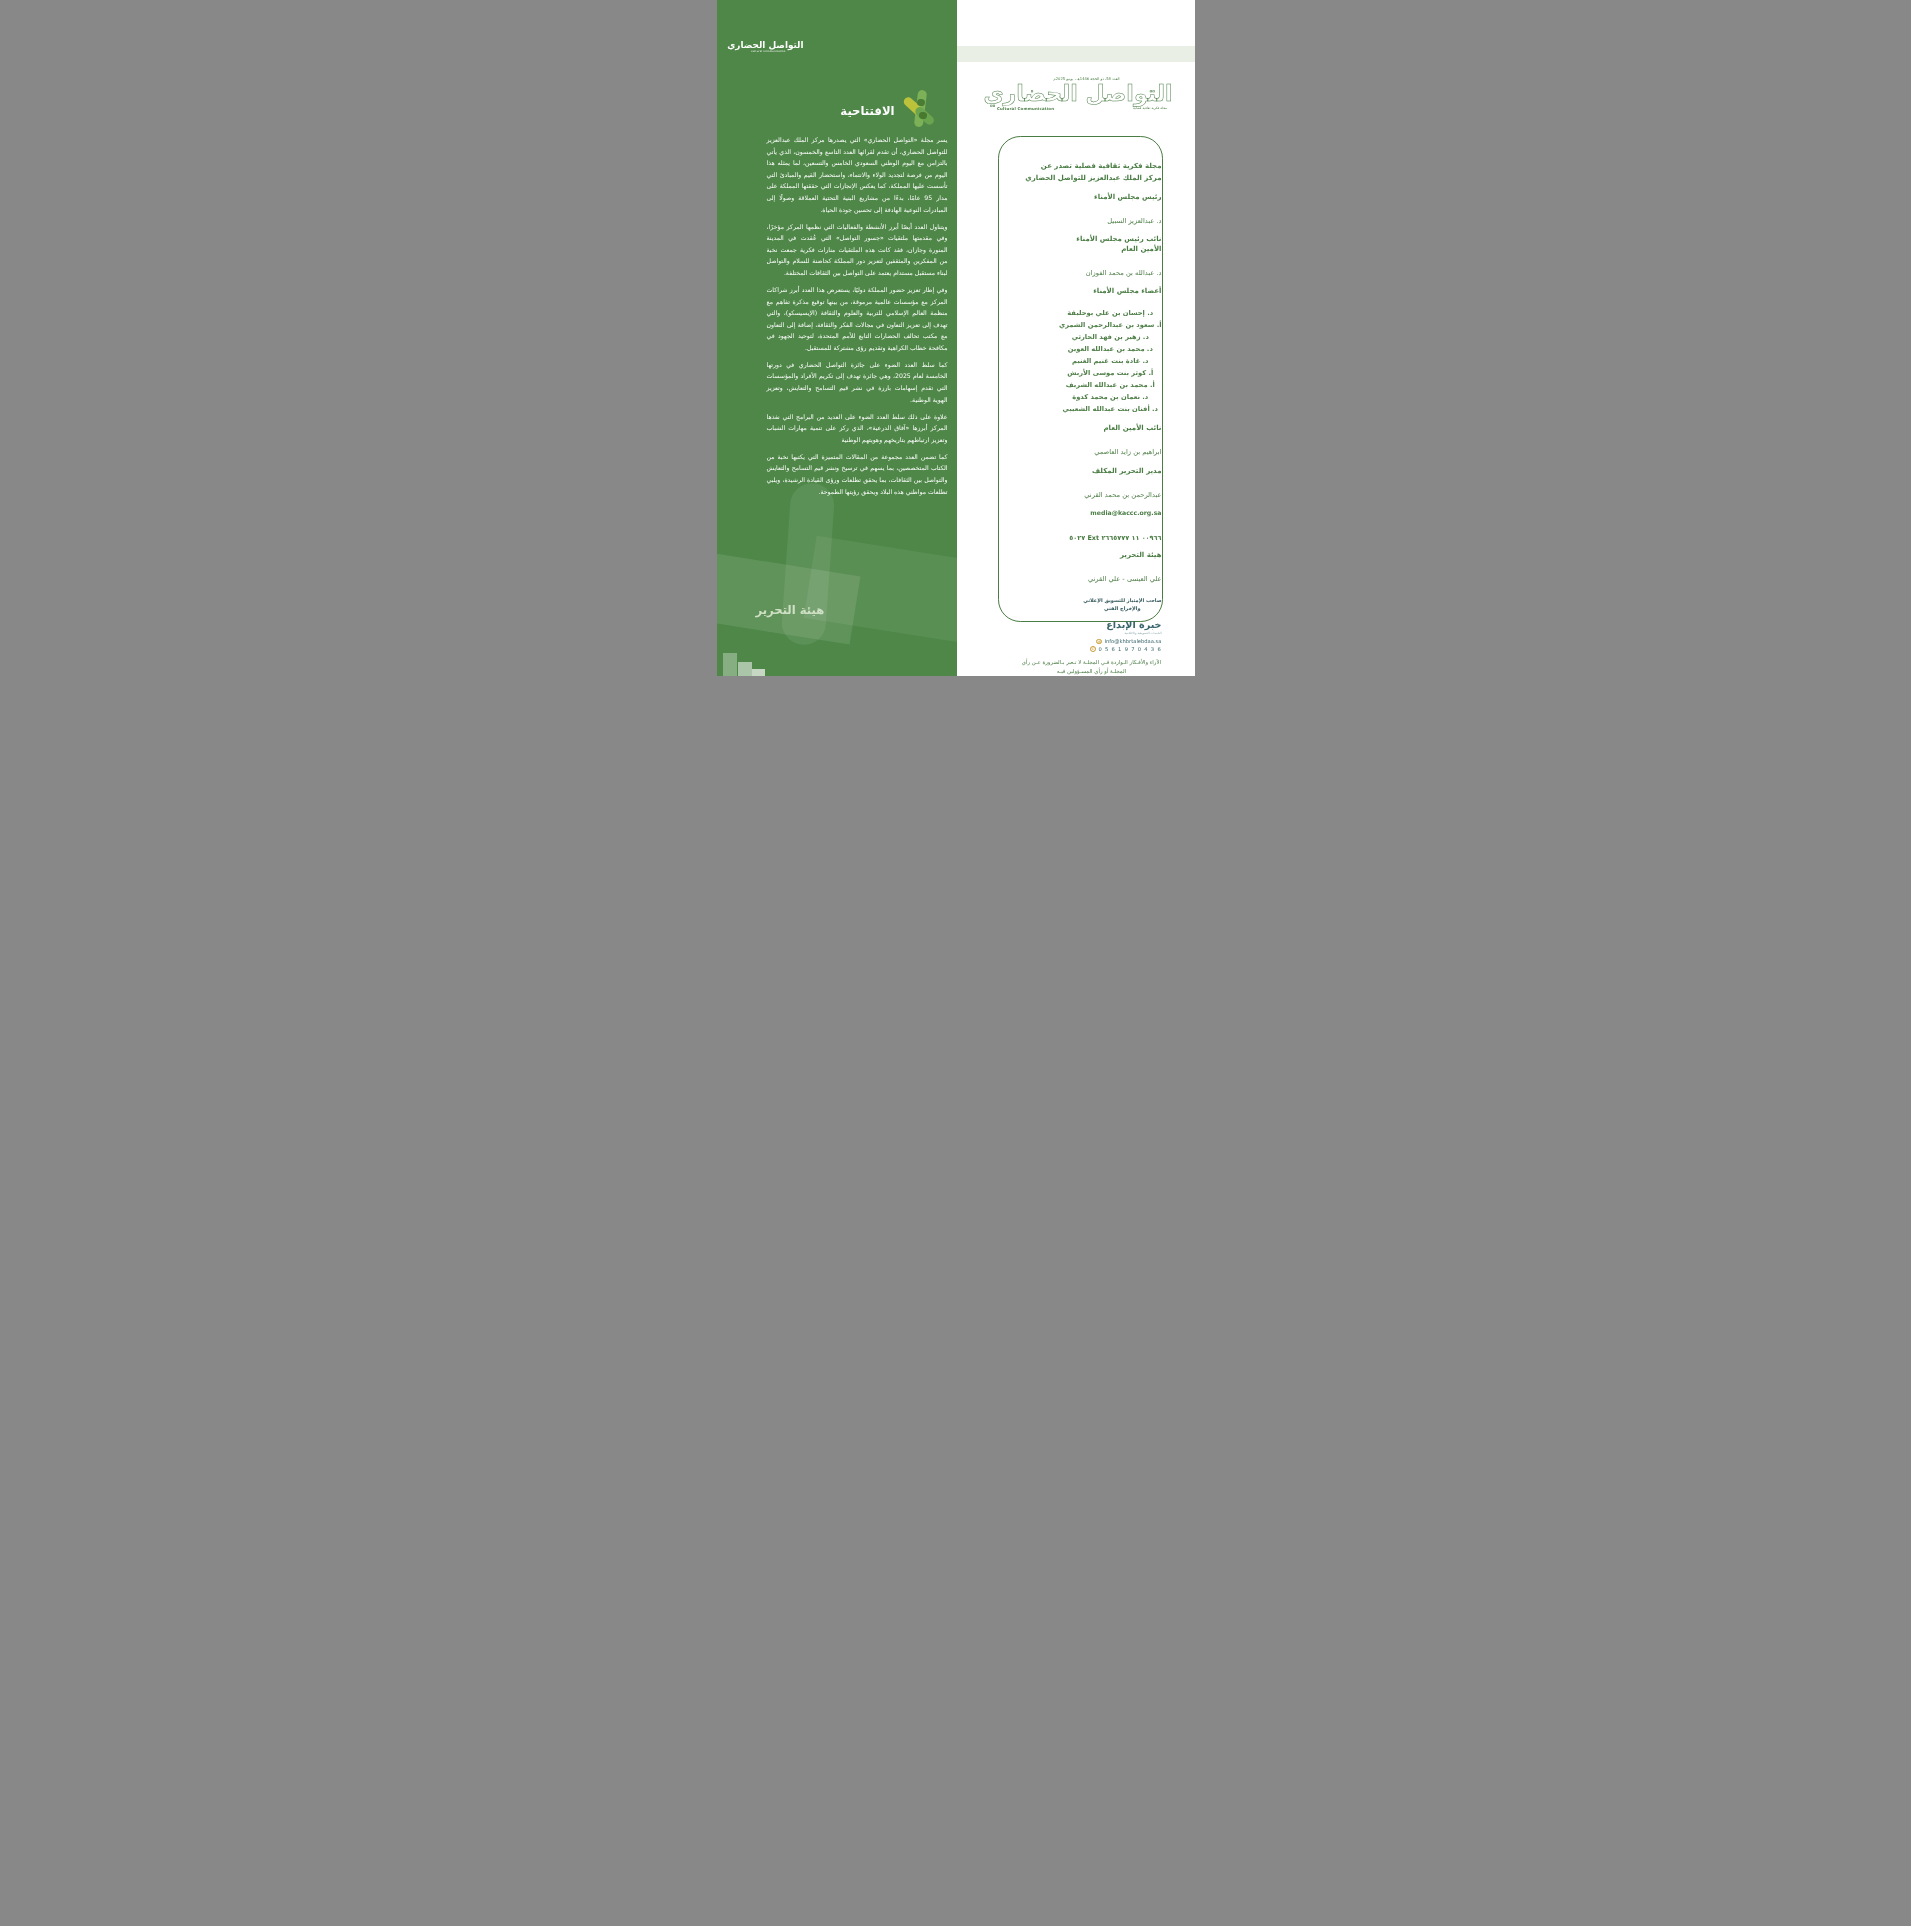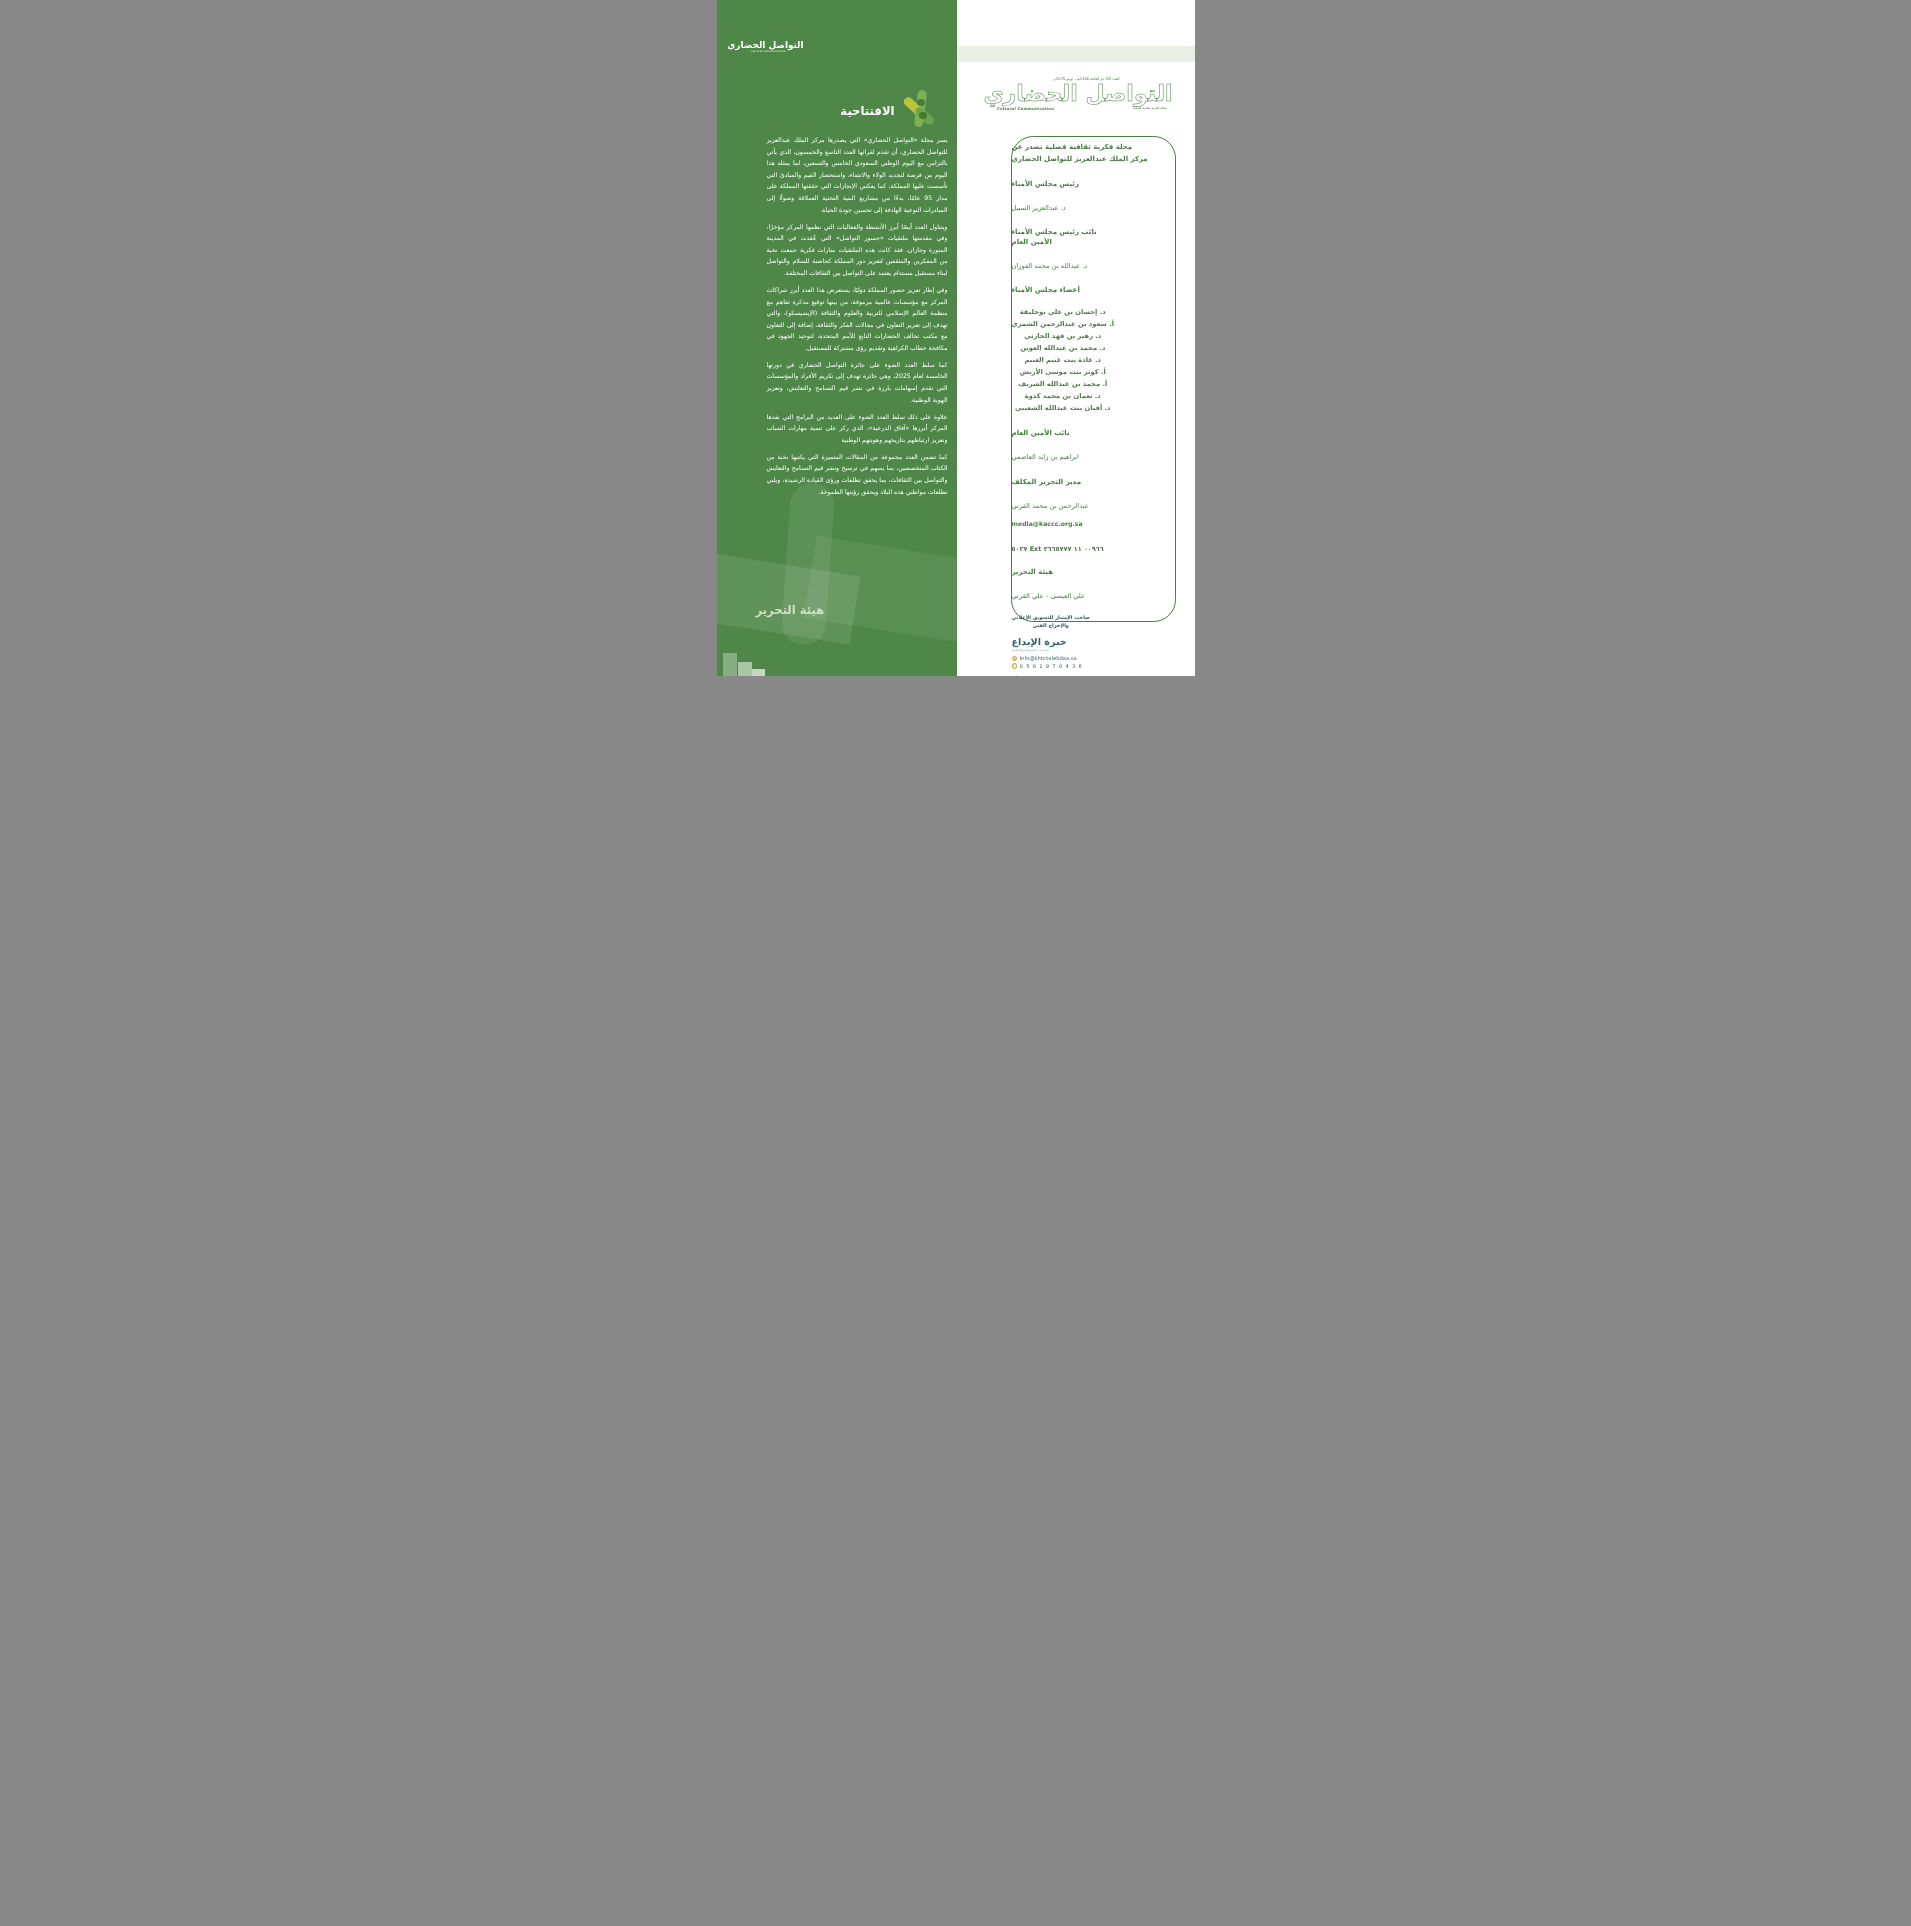"مجلة فكرية ثقافية فصلية تصدر" .info-box { align-items: flex-end -> flex-start; left: 294px -> 281px; padding-top: 4px -> 23px }
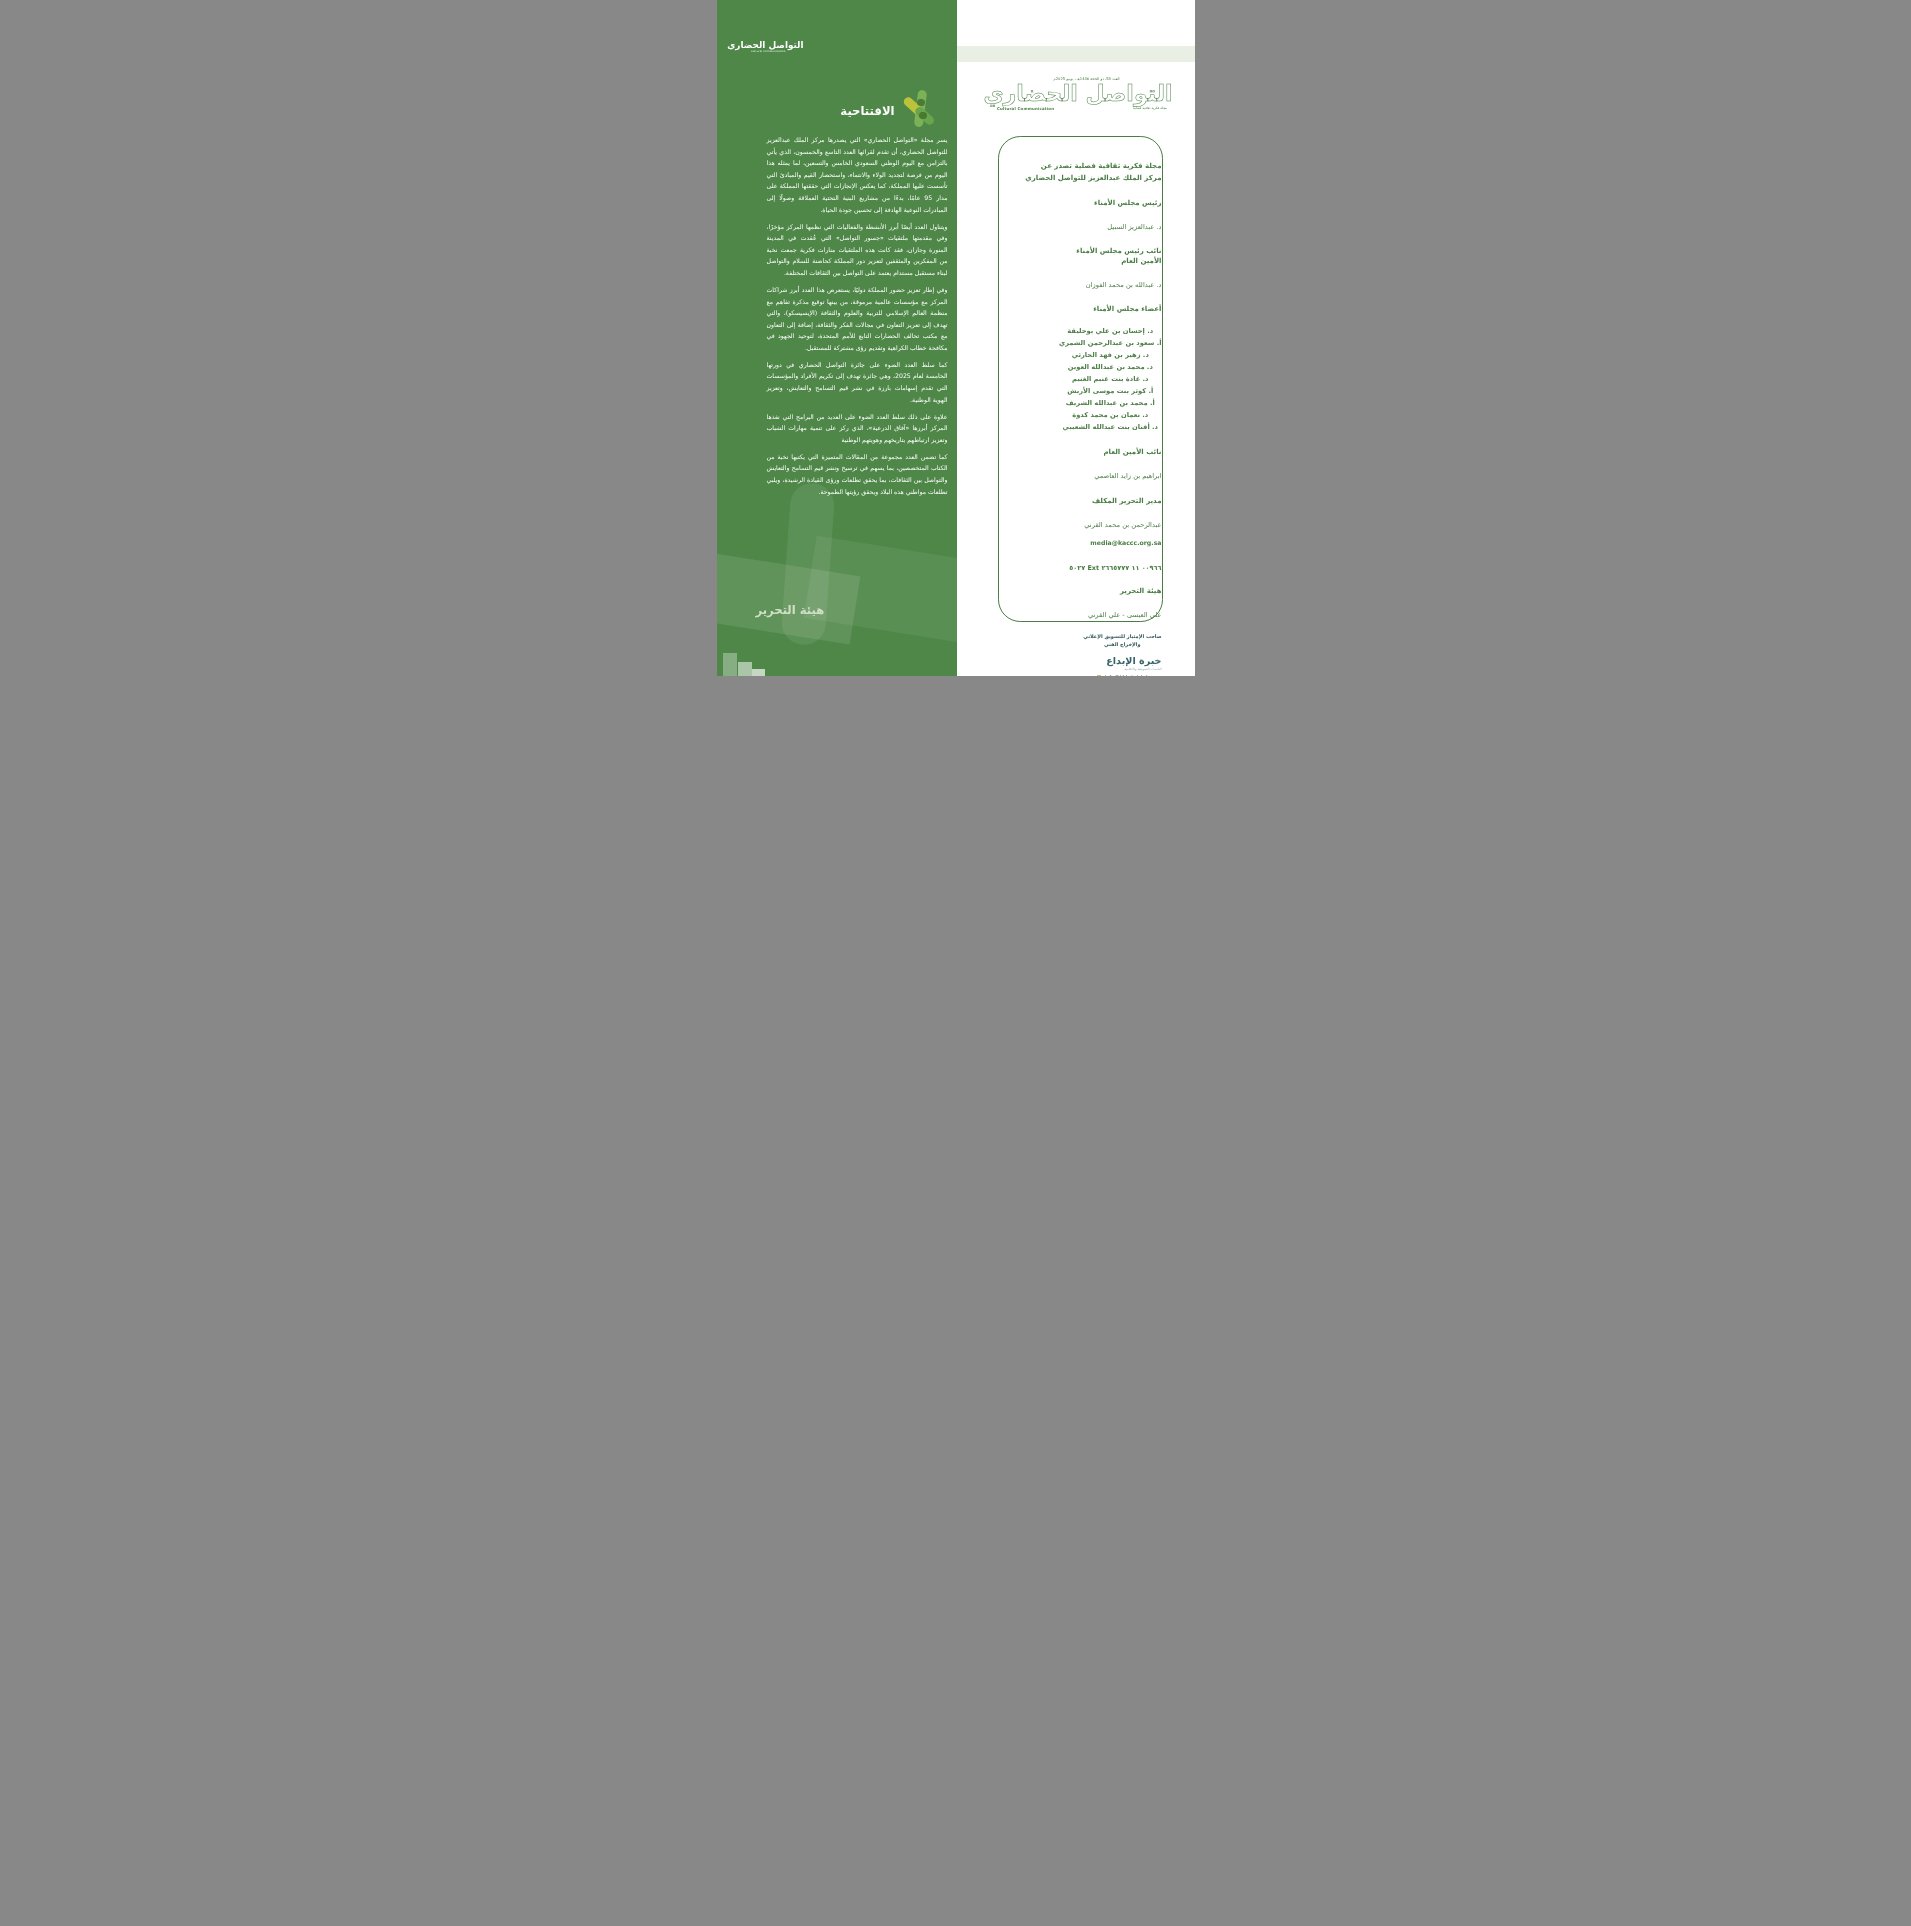"رئيس مجلس الأمناء" .ib-h { margin-top: 15px -> 9px }
